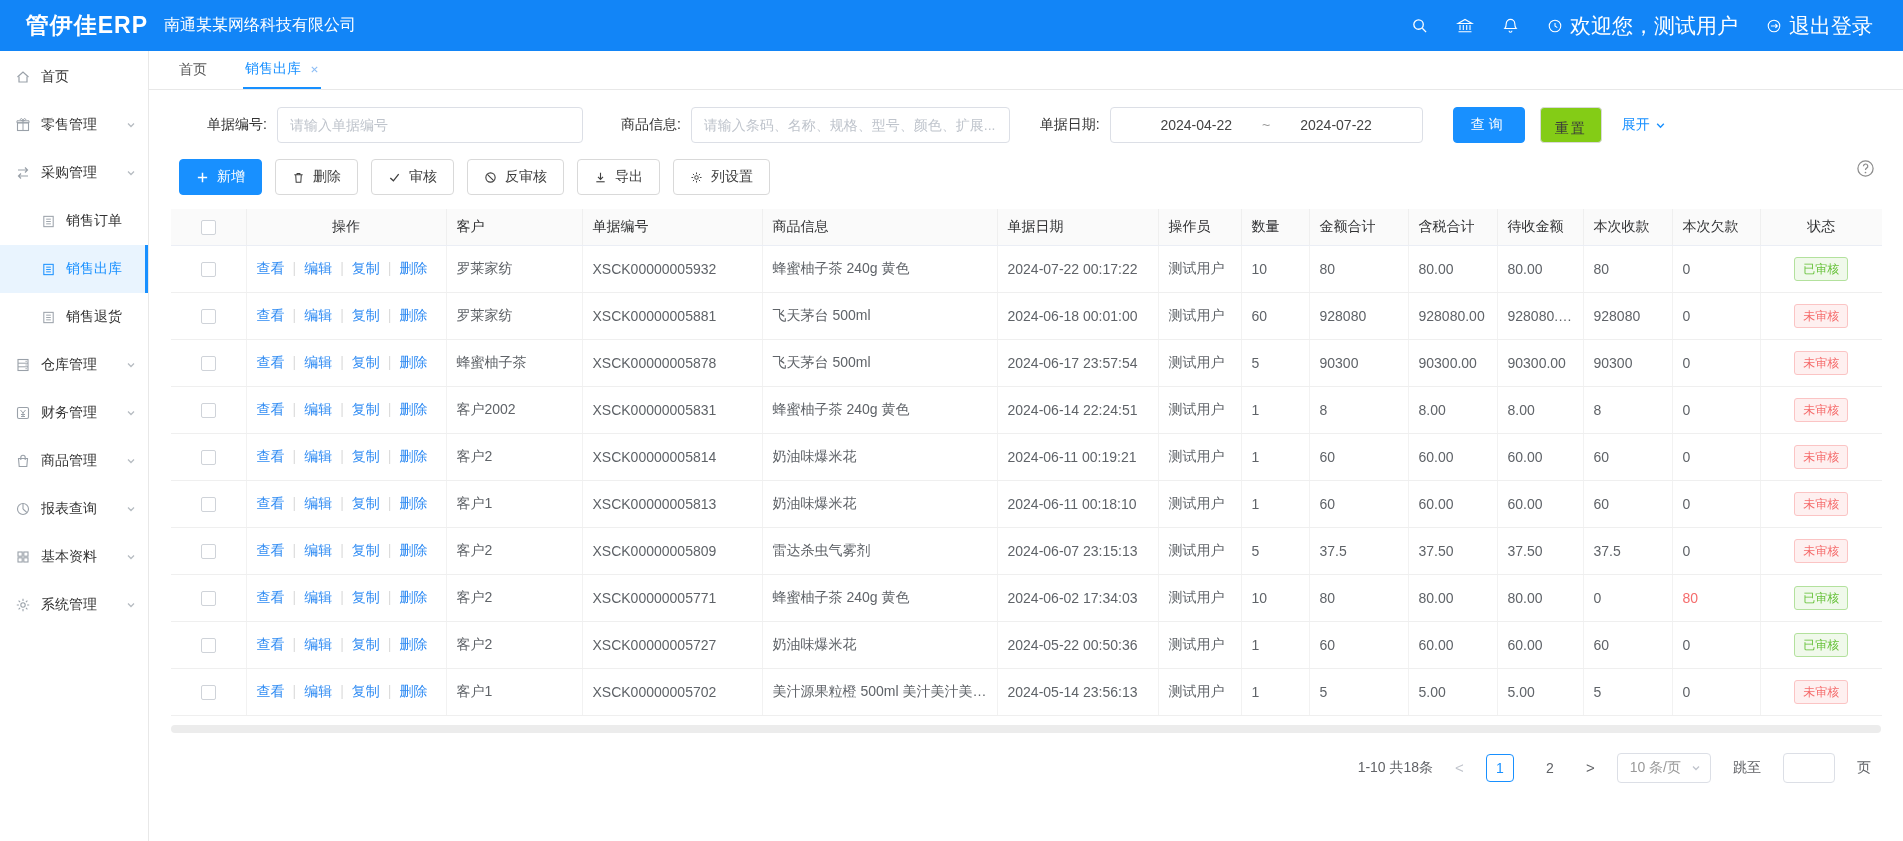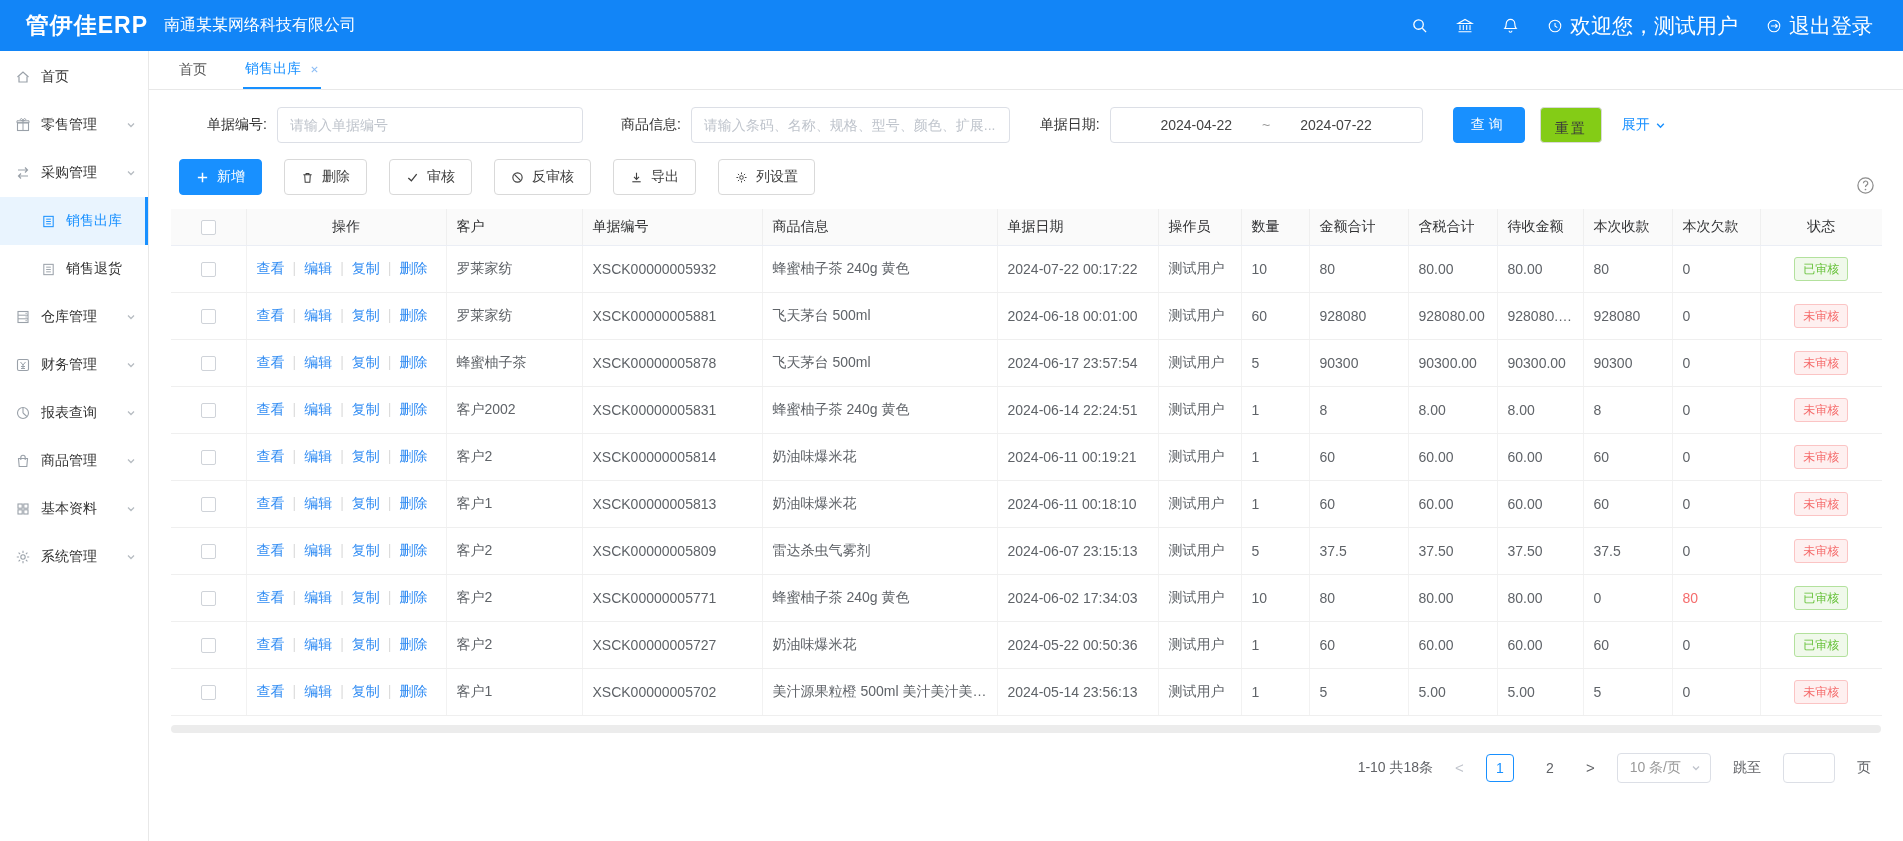"新增" .toolbar { align-items: flex-end -> flex-start; gap: 22px -> 13px }
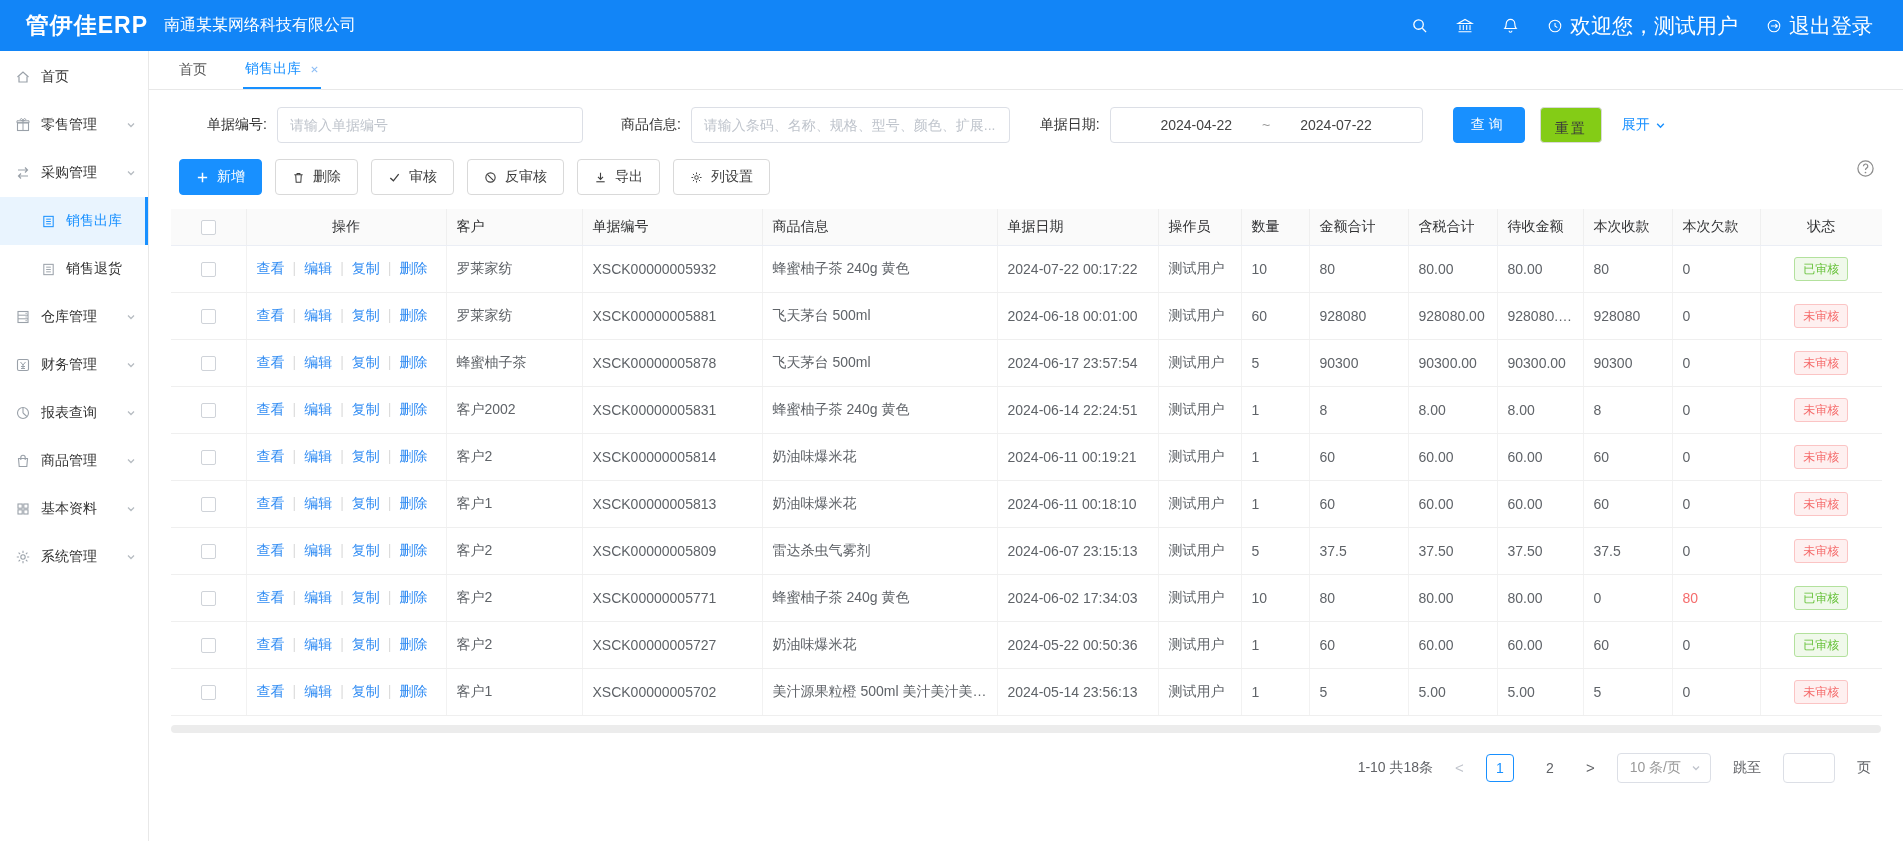"销售订单" div.side-item { html: none -> <div> <span> <svg> <rect></rect> <path></path> </svg> </span> <span>销售订单</span> </div> }
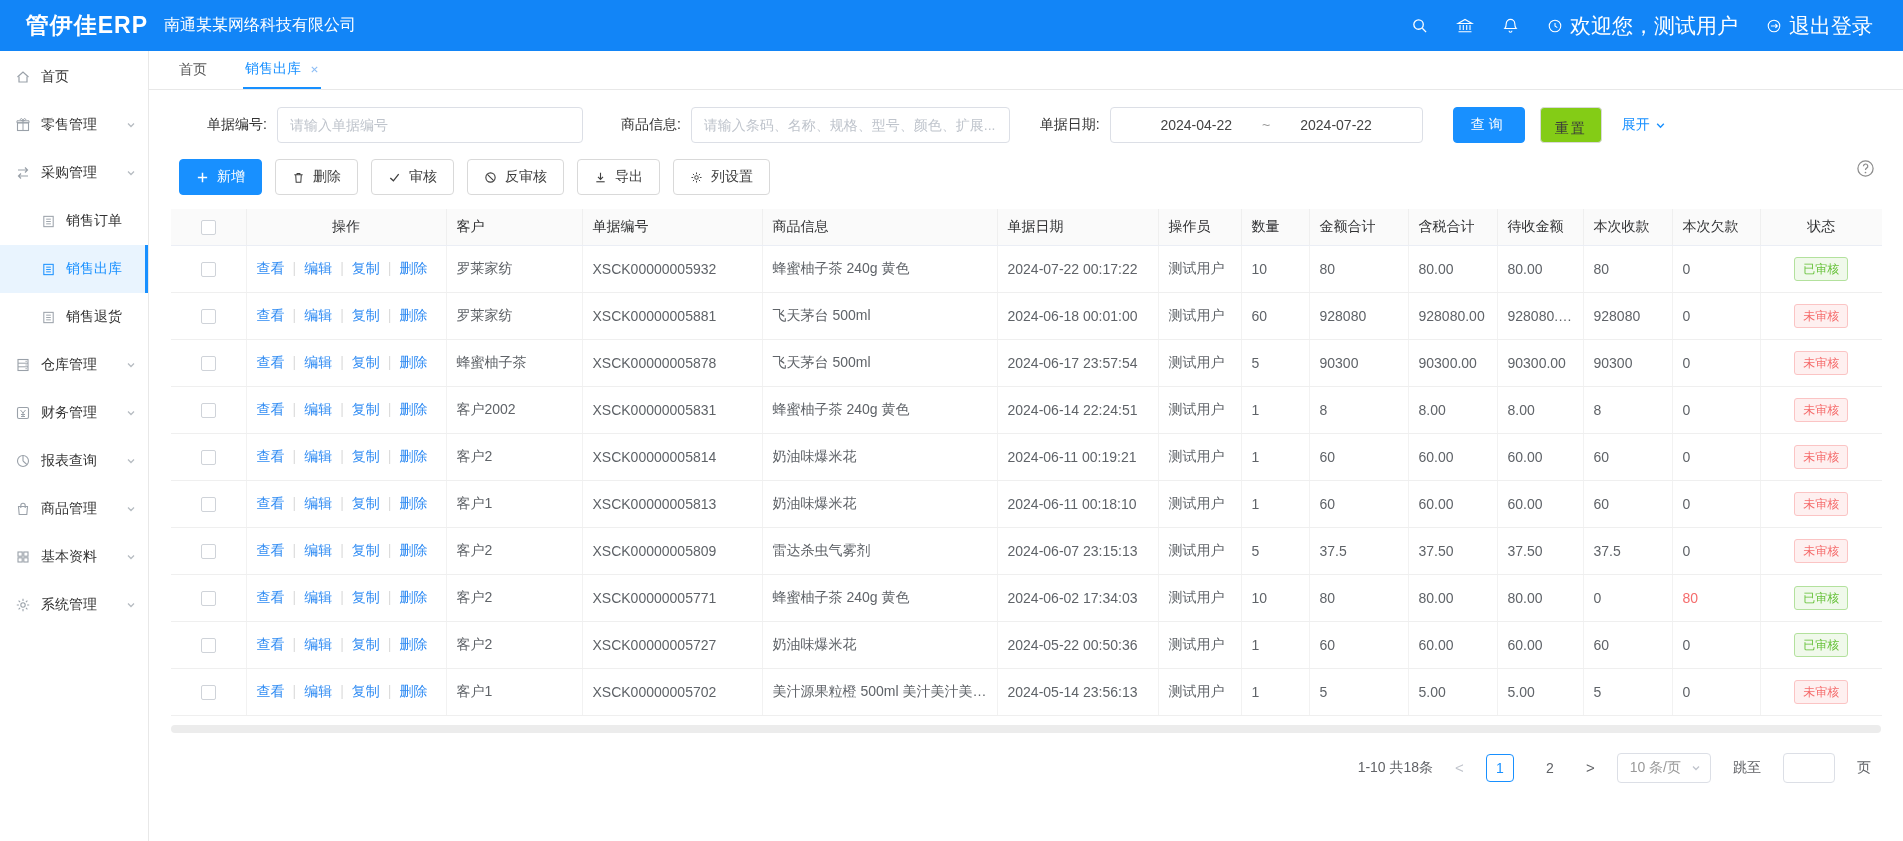"报表查询" div.side-item { order: before "商品管理" -> after "商品管理" }
